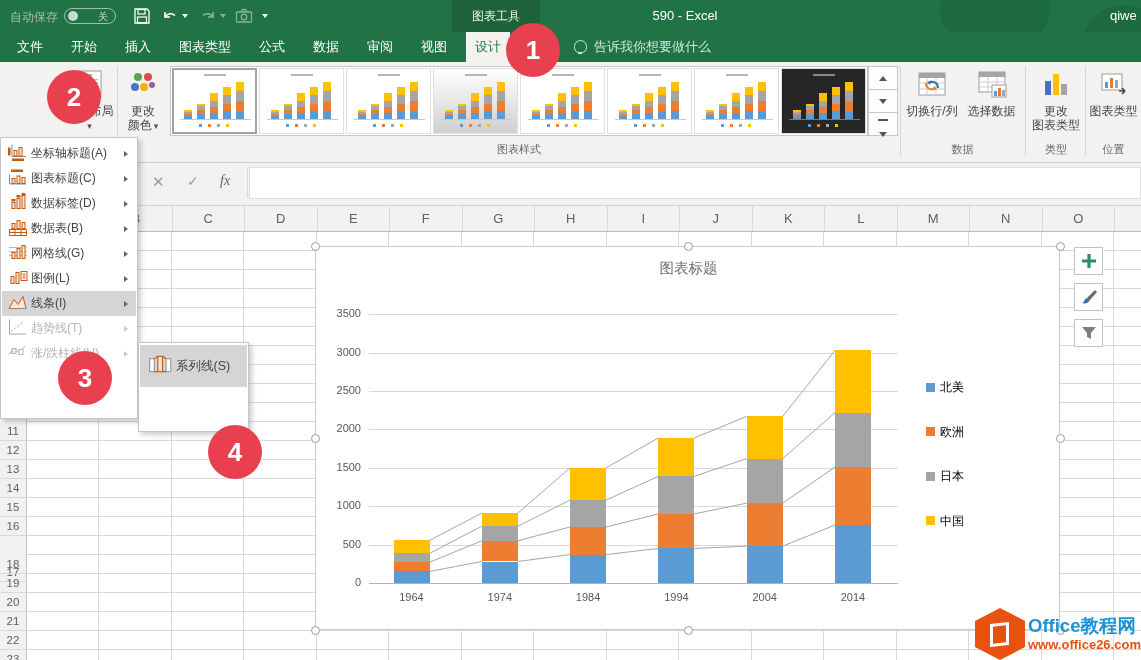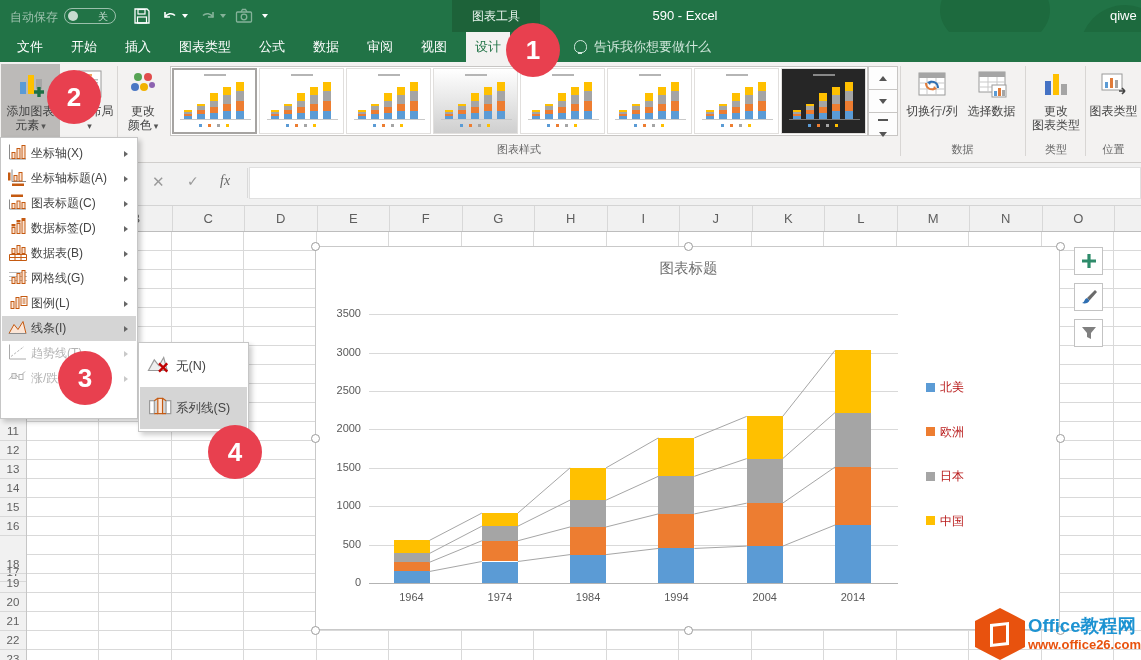"添加图表" div.big-btn { html: <div> <span><svg> <rect></rect> <rect></rect> <rect></rect> <path></path> </svg></span> <span>添加图表</span> <span>元素</span> </div> -> none }
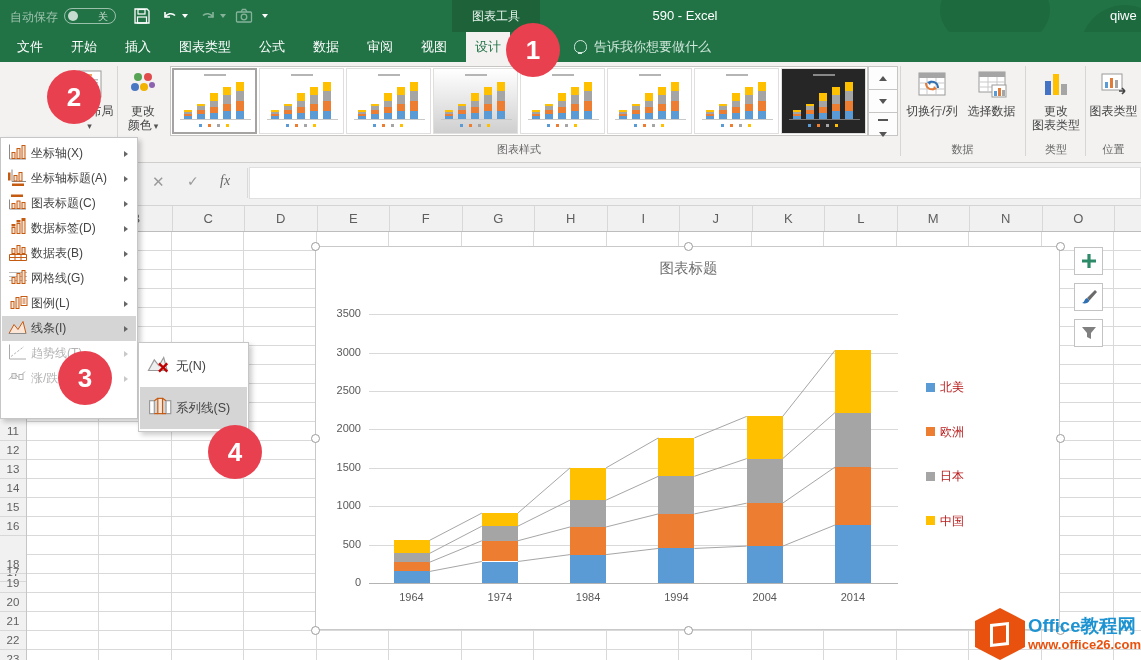"坐标轴(X)" div.menu-item { html: <div> <span><svg> <path></path> <rect></rect> <rect></rect> <rect></rect> </svg></span> <span>坐标轴(X)</span> <span></span> </div> -> none }
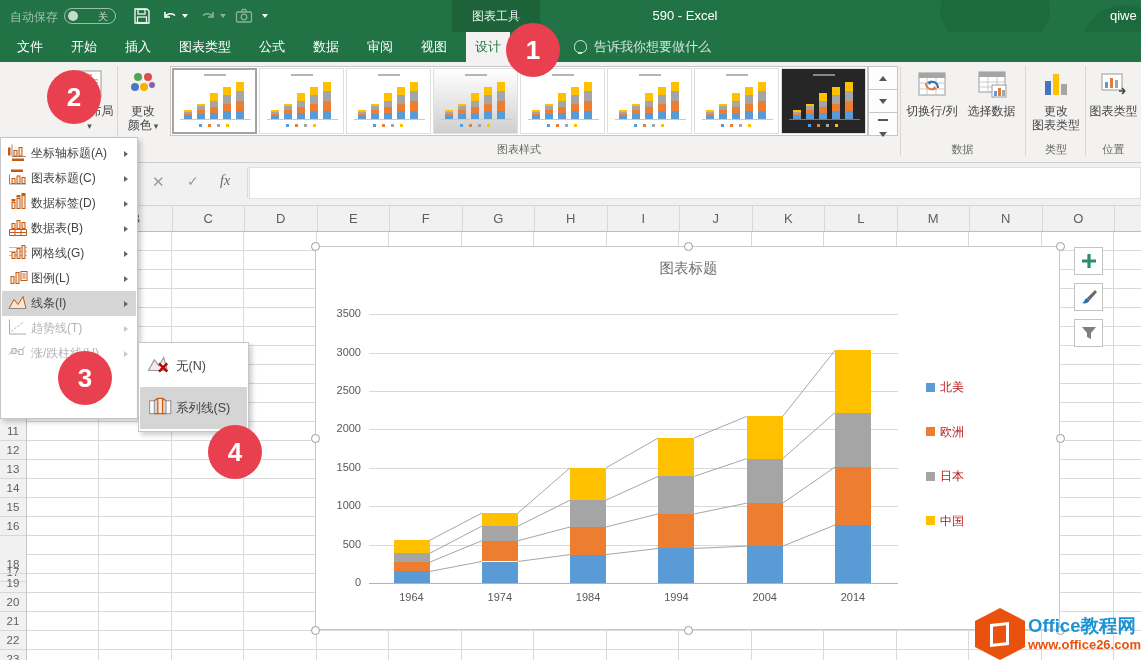"无(N)" div.submenu-item { html: <div> <span><svg> <path></path> <path></path> </svg></span> <span>无(N)</span> </div> -> none }
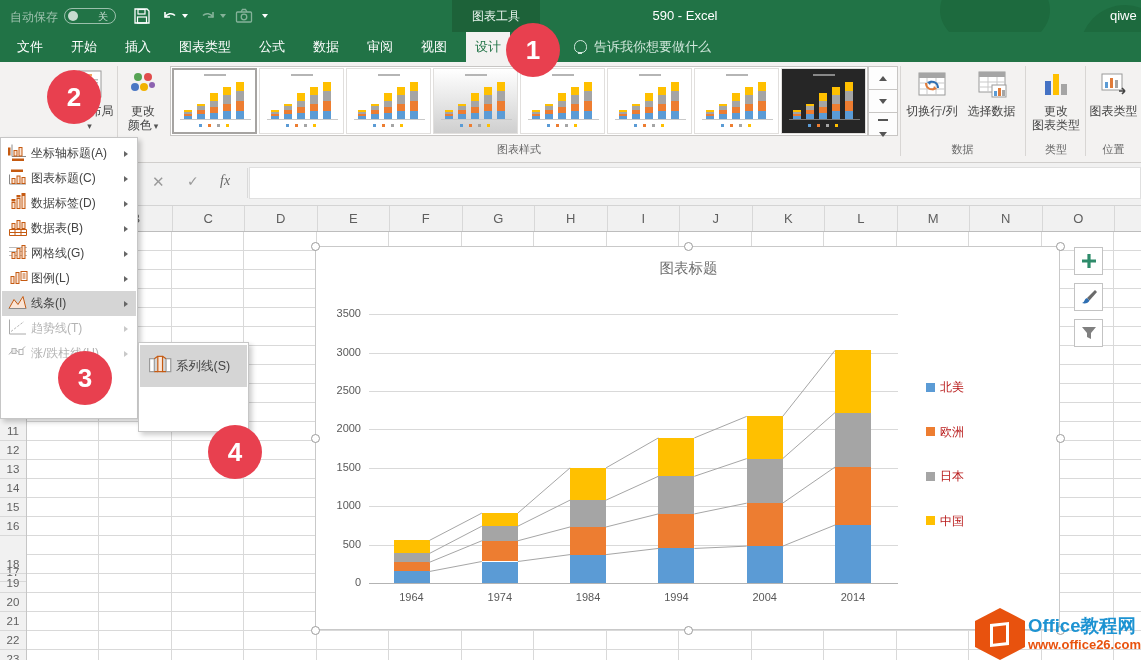"北美" .legend-label { color: #b91c1c -> #000000 }
